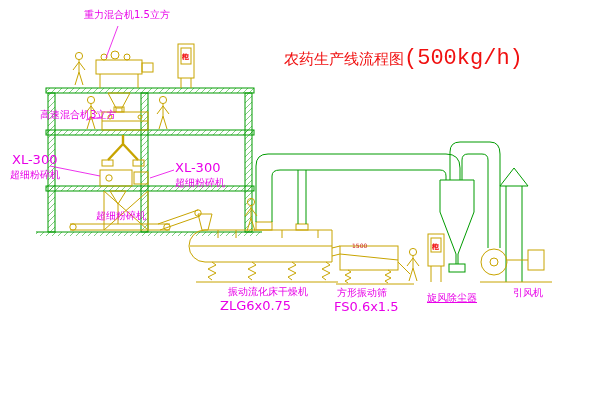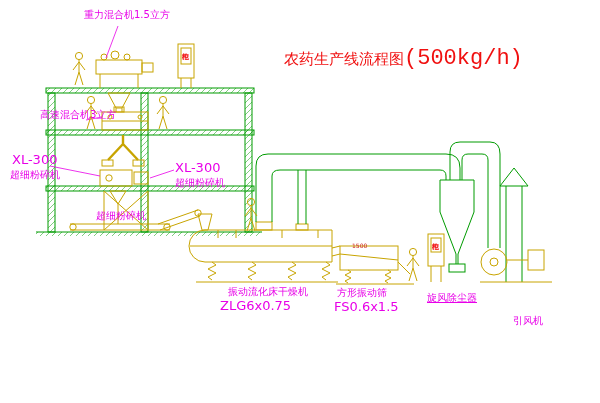"引风机" div.label { top: 316px -> 288px }
